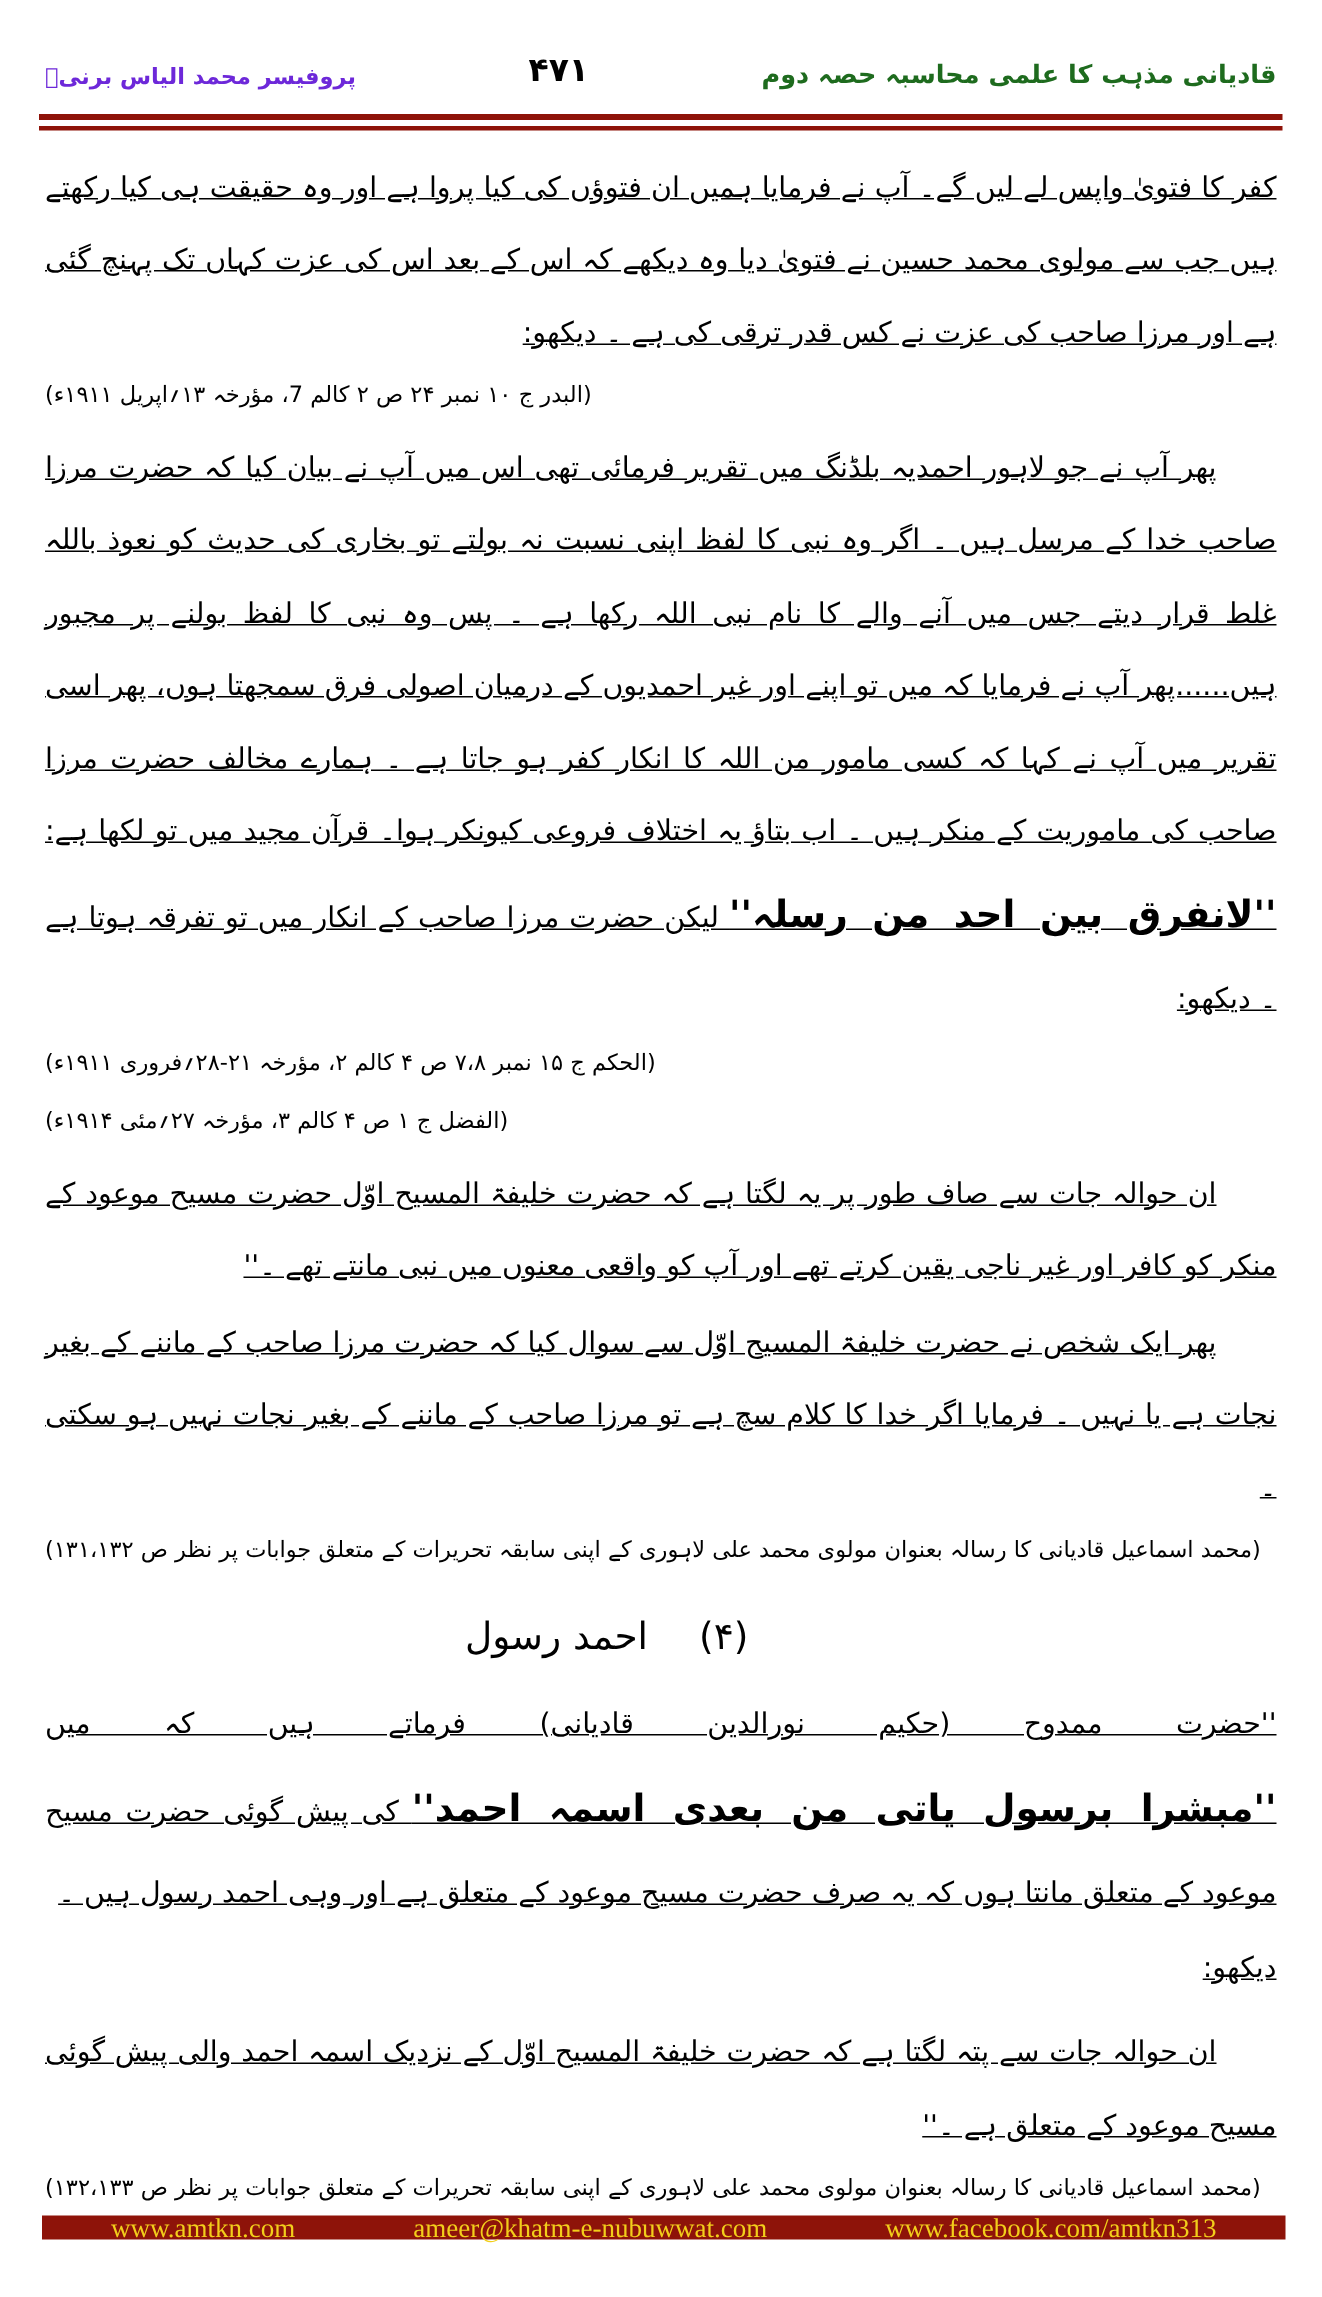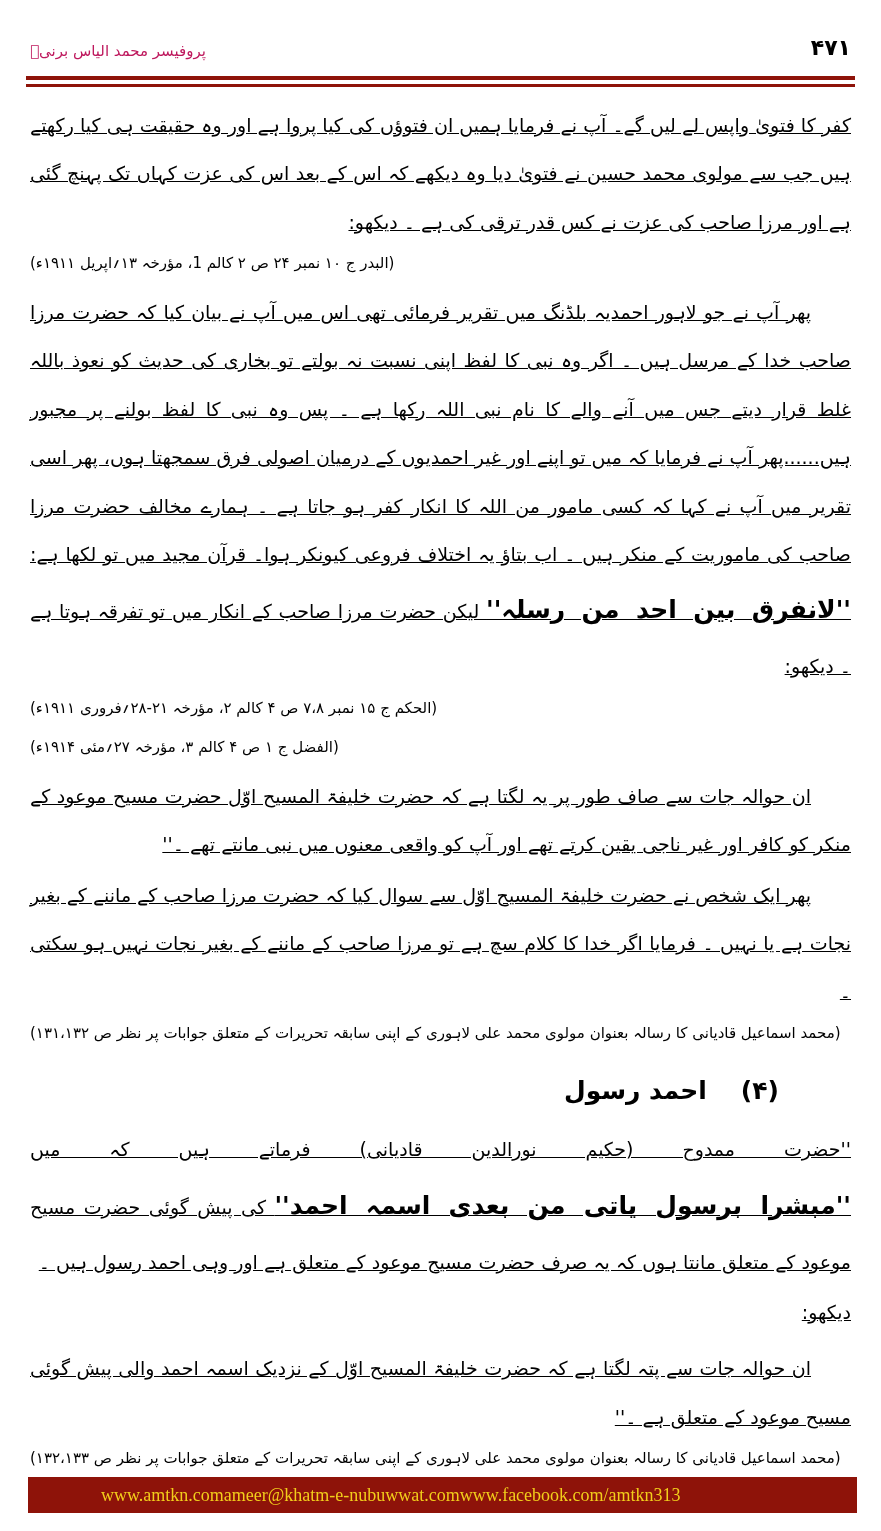"پروفیسر محمد الیاس برنیؒ" .header .author { color: #be185d -> #6d28d9; font-weight: normal -> bold }
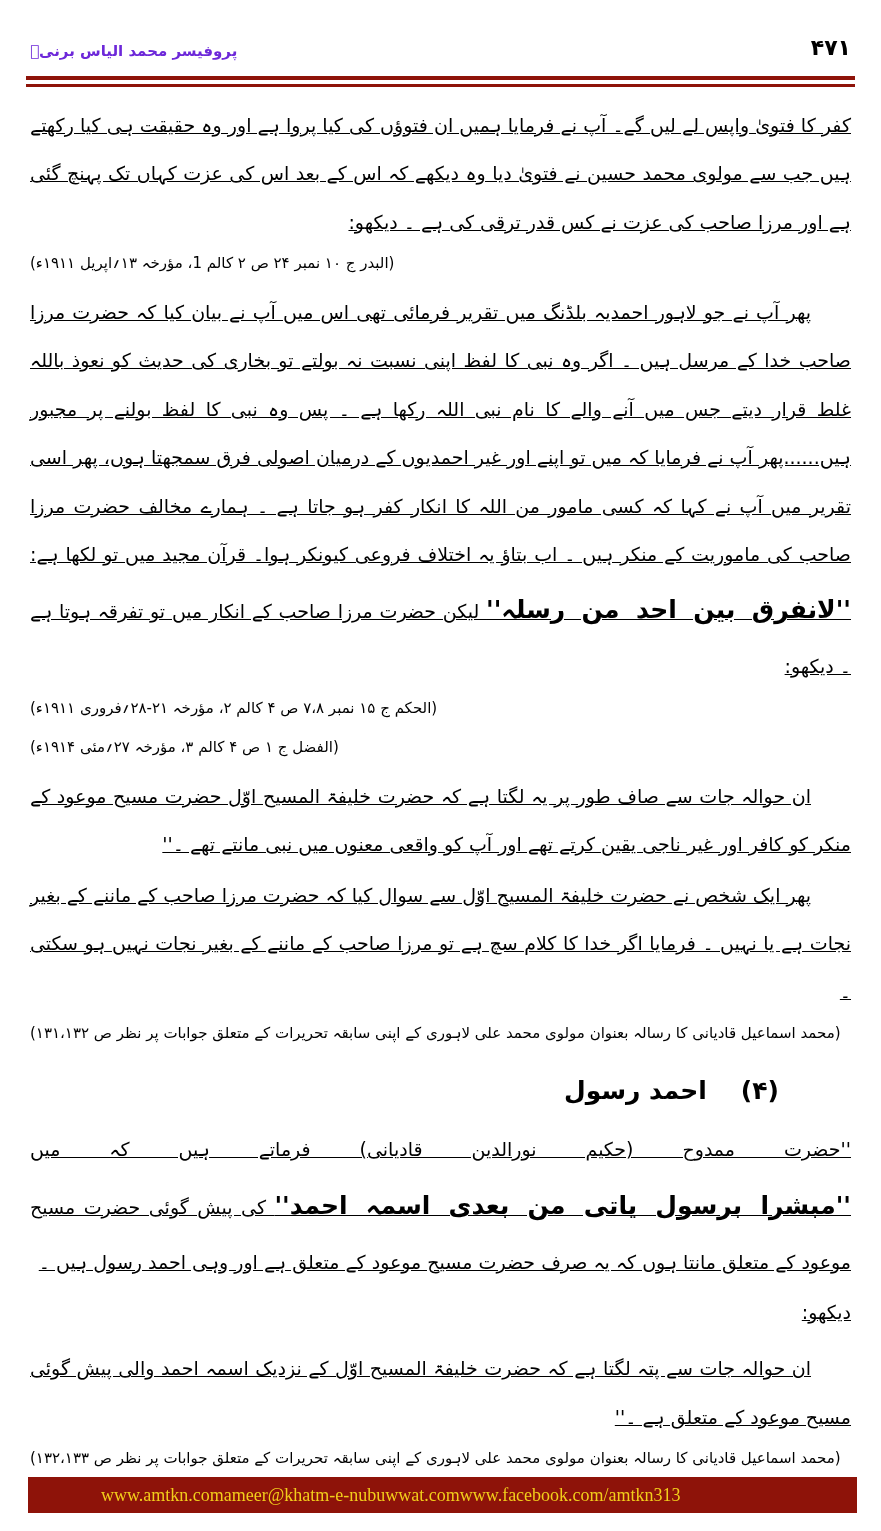"قادیانی مذہب کا علمی محاسبہ" span.book-title { html: none -> <span>قادیانی مذہب کا علمی محاسبہ حصہ دوم</span> }
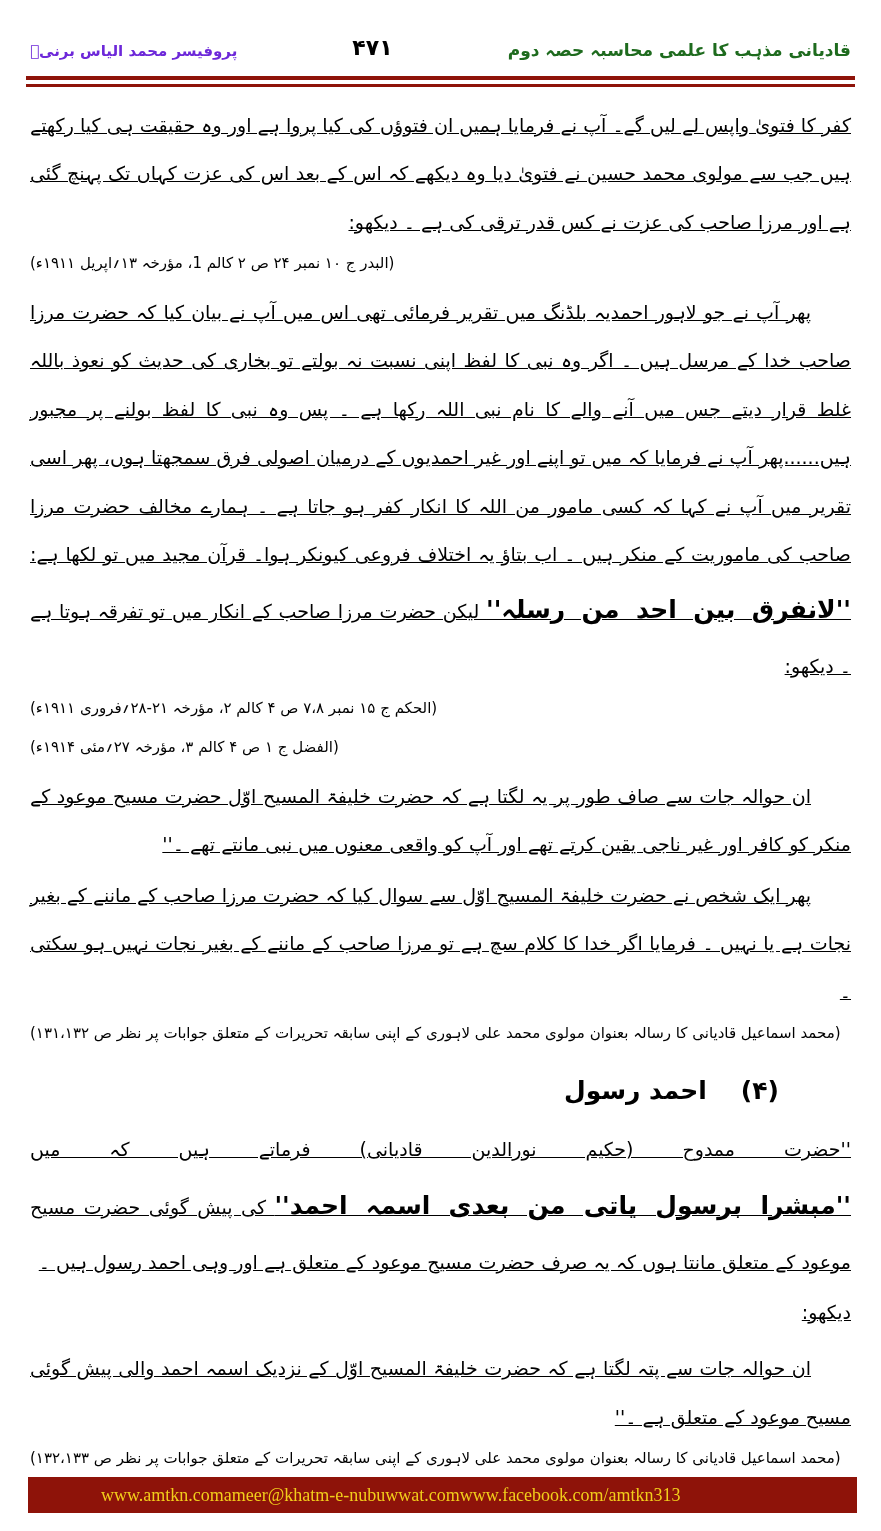"(البدر ج ۱۰ نمبر ۲۴" div.citation { text: 1 -> 7 }
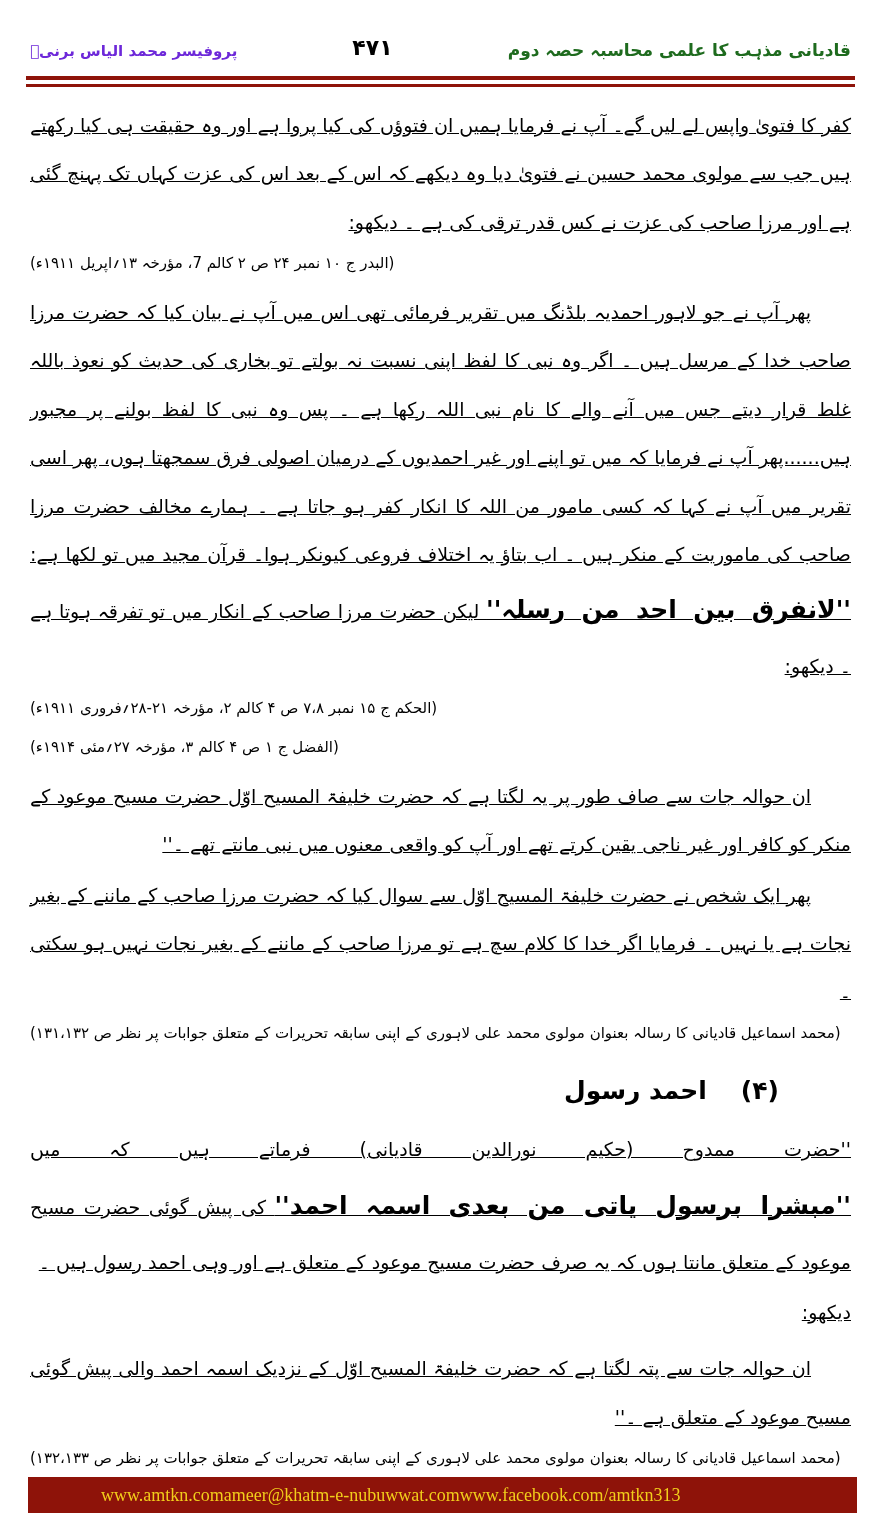"(۴)احمد رسول" .section-heading { font-weight: bold -> normal; text-align: right -> center }
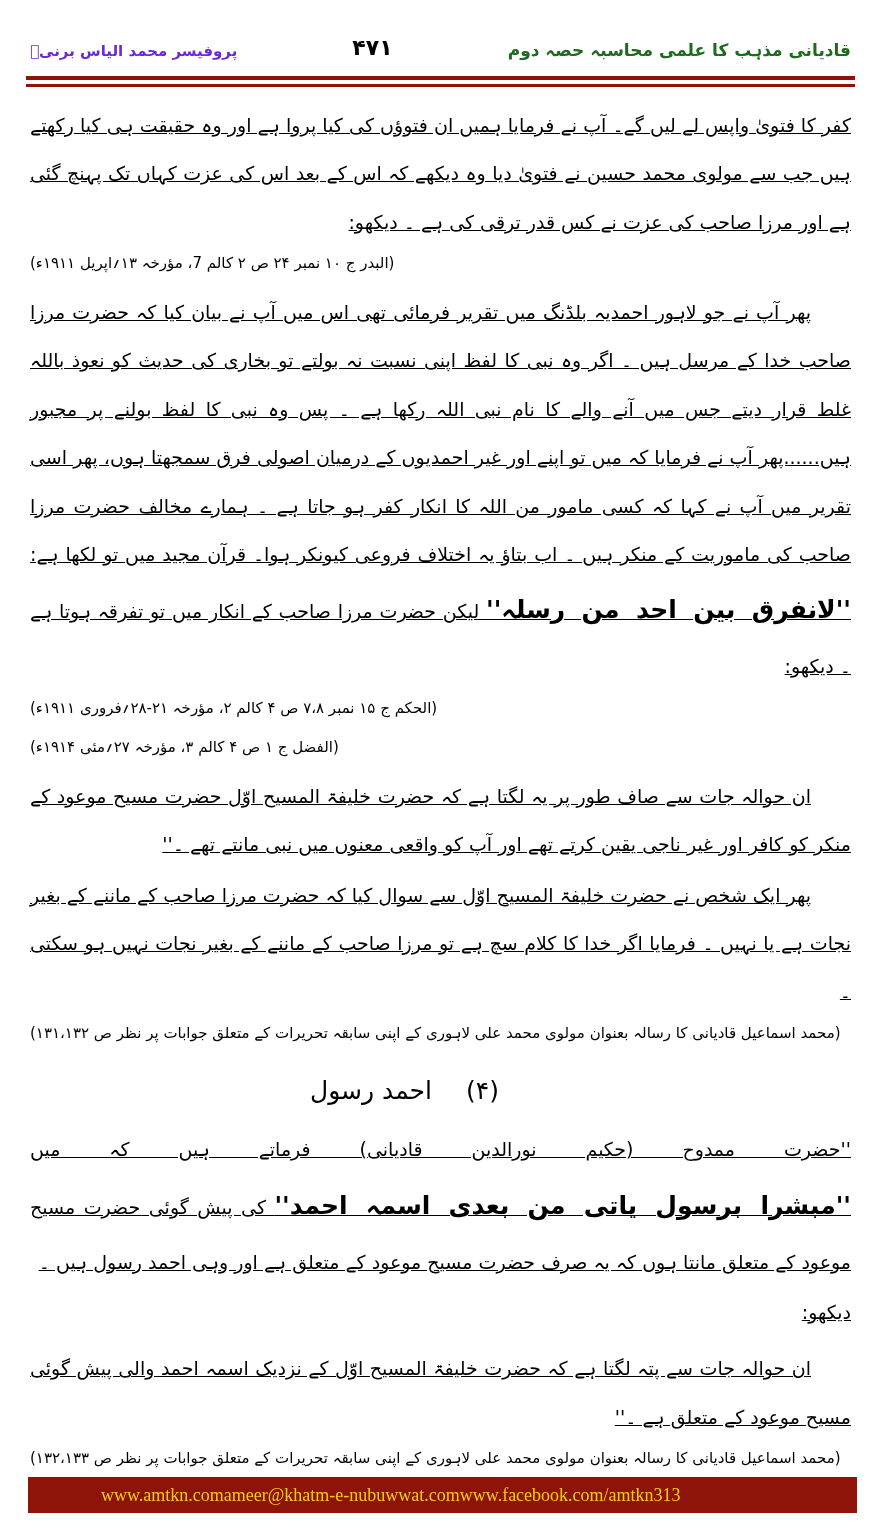"www.amtkn.com" .footer-bar { height: 36px -> 16px; justify-content: none -> space-between; padding: 0 73px -> 0 46px }
